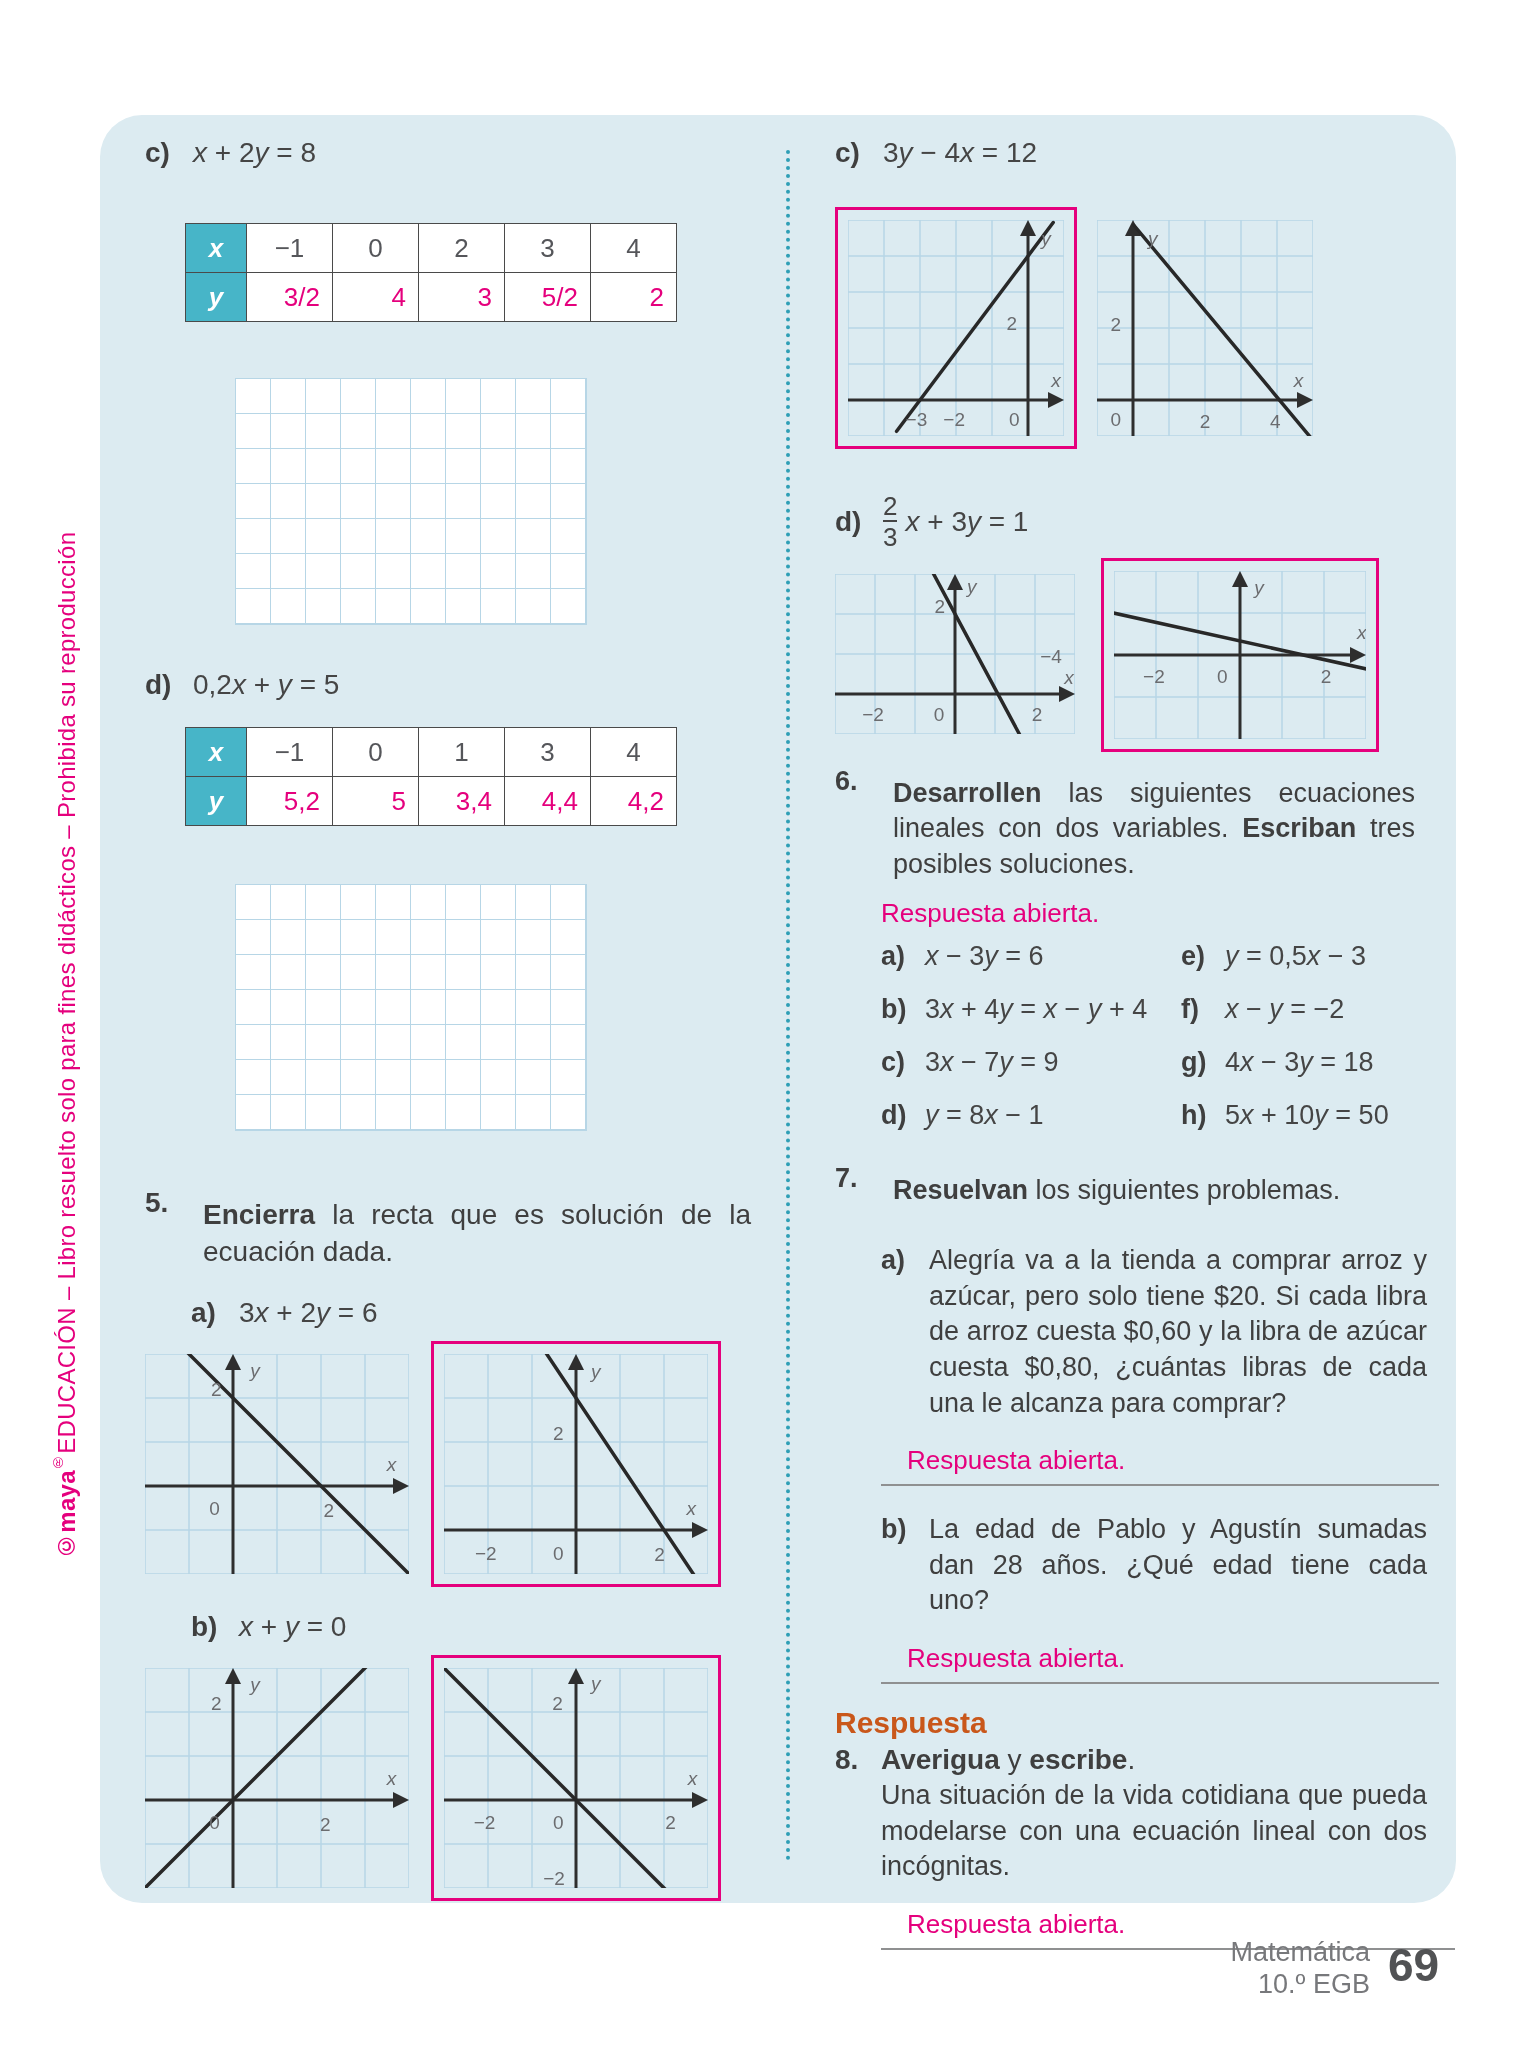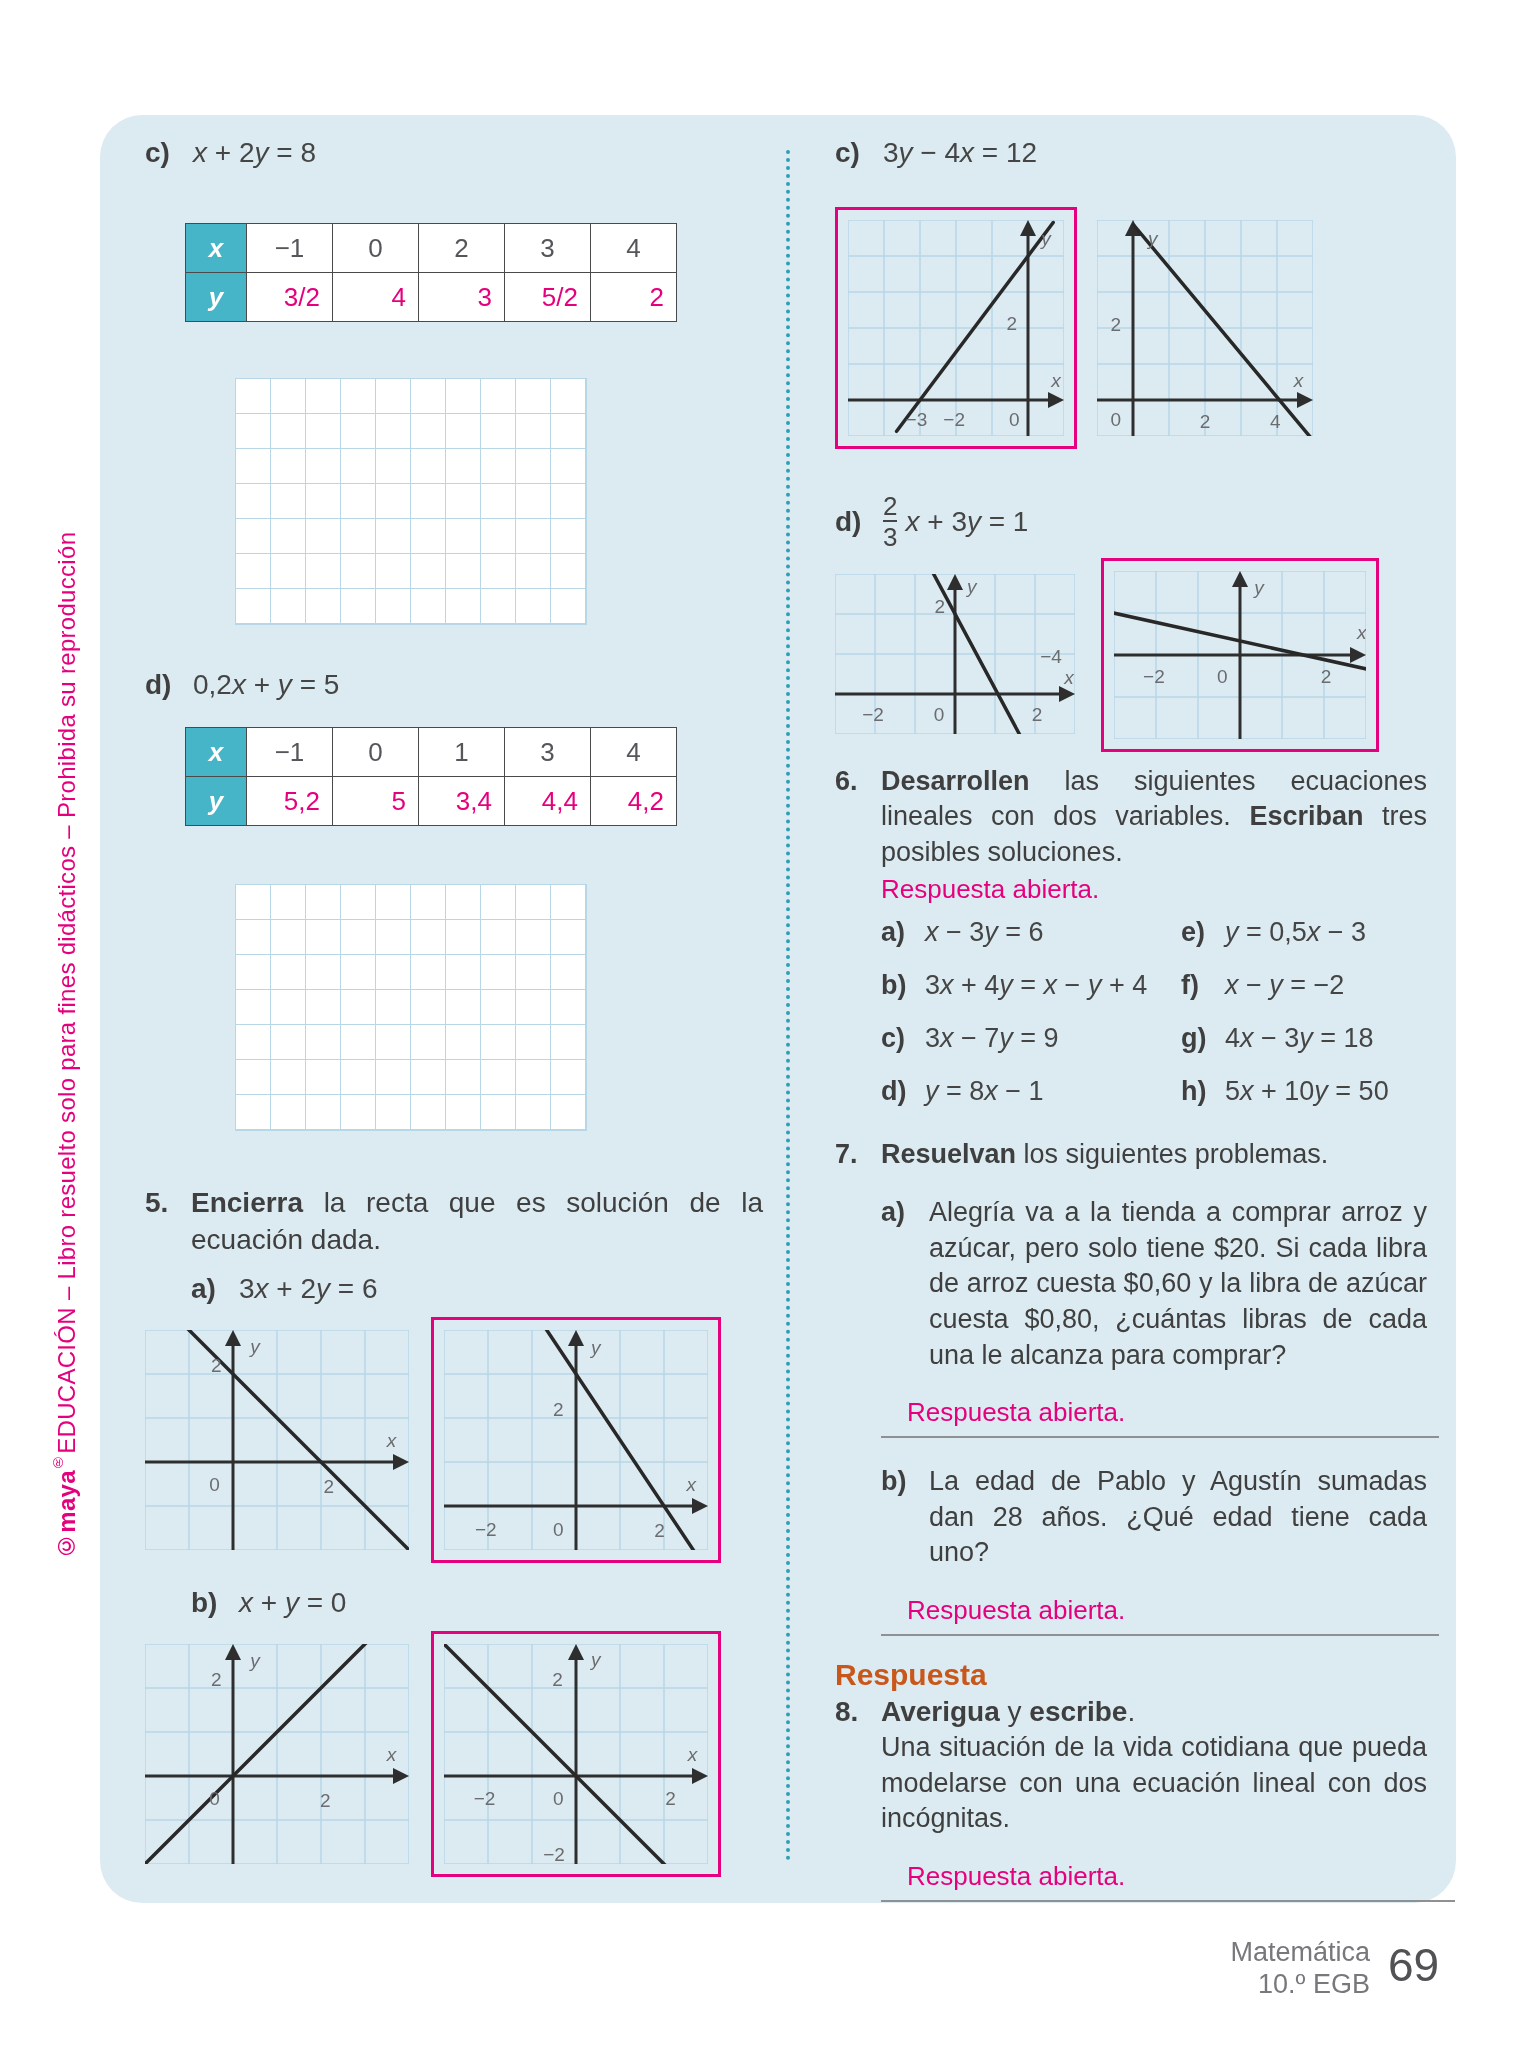"Desarrollen las siguientes ecuaciones" .numpara p { margin: 0 -> 12px }
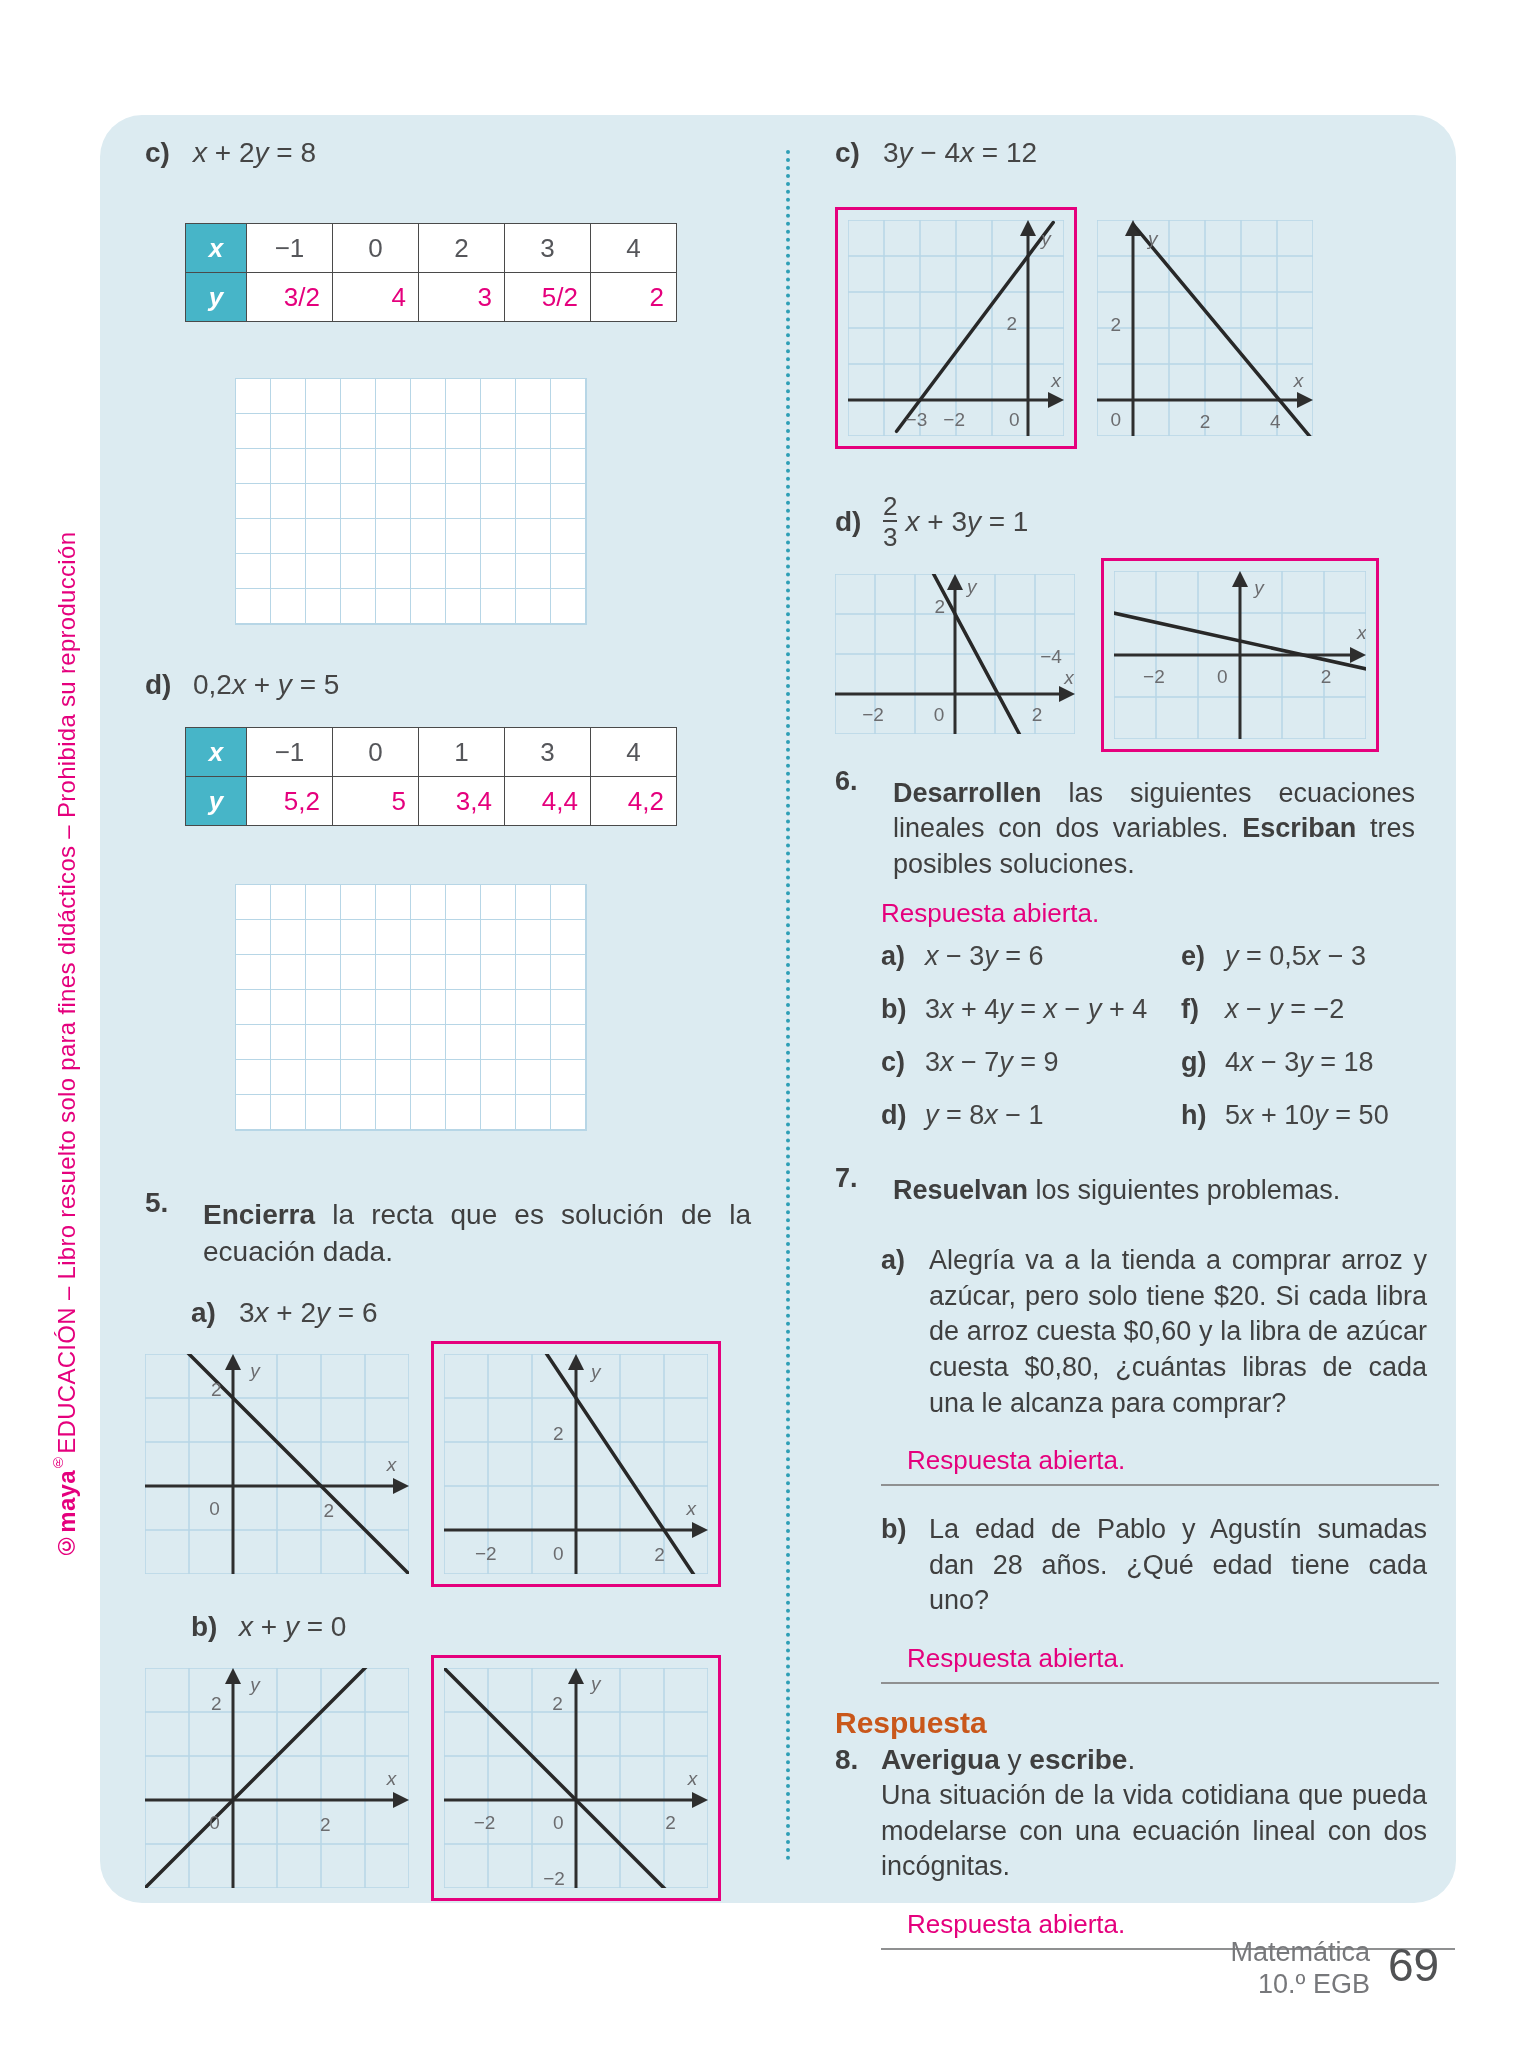"69" .pagenum { font-weight: normal -> bold }
